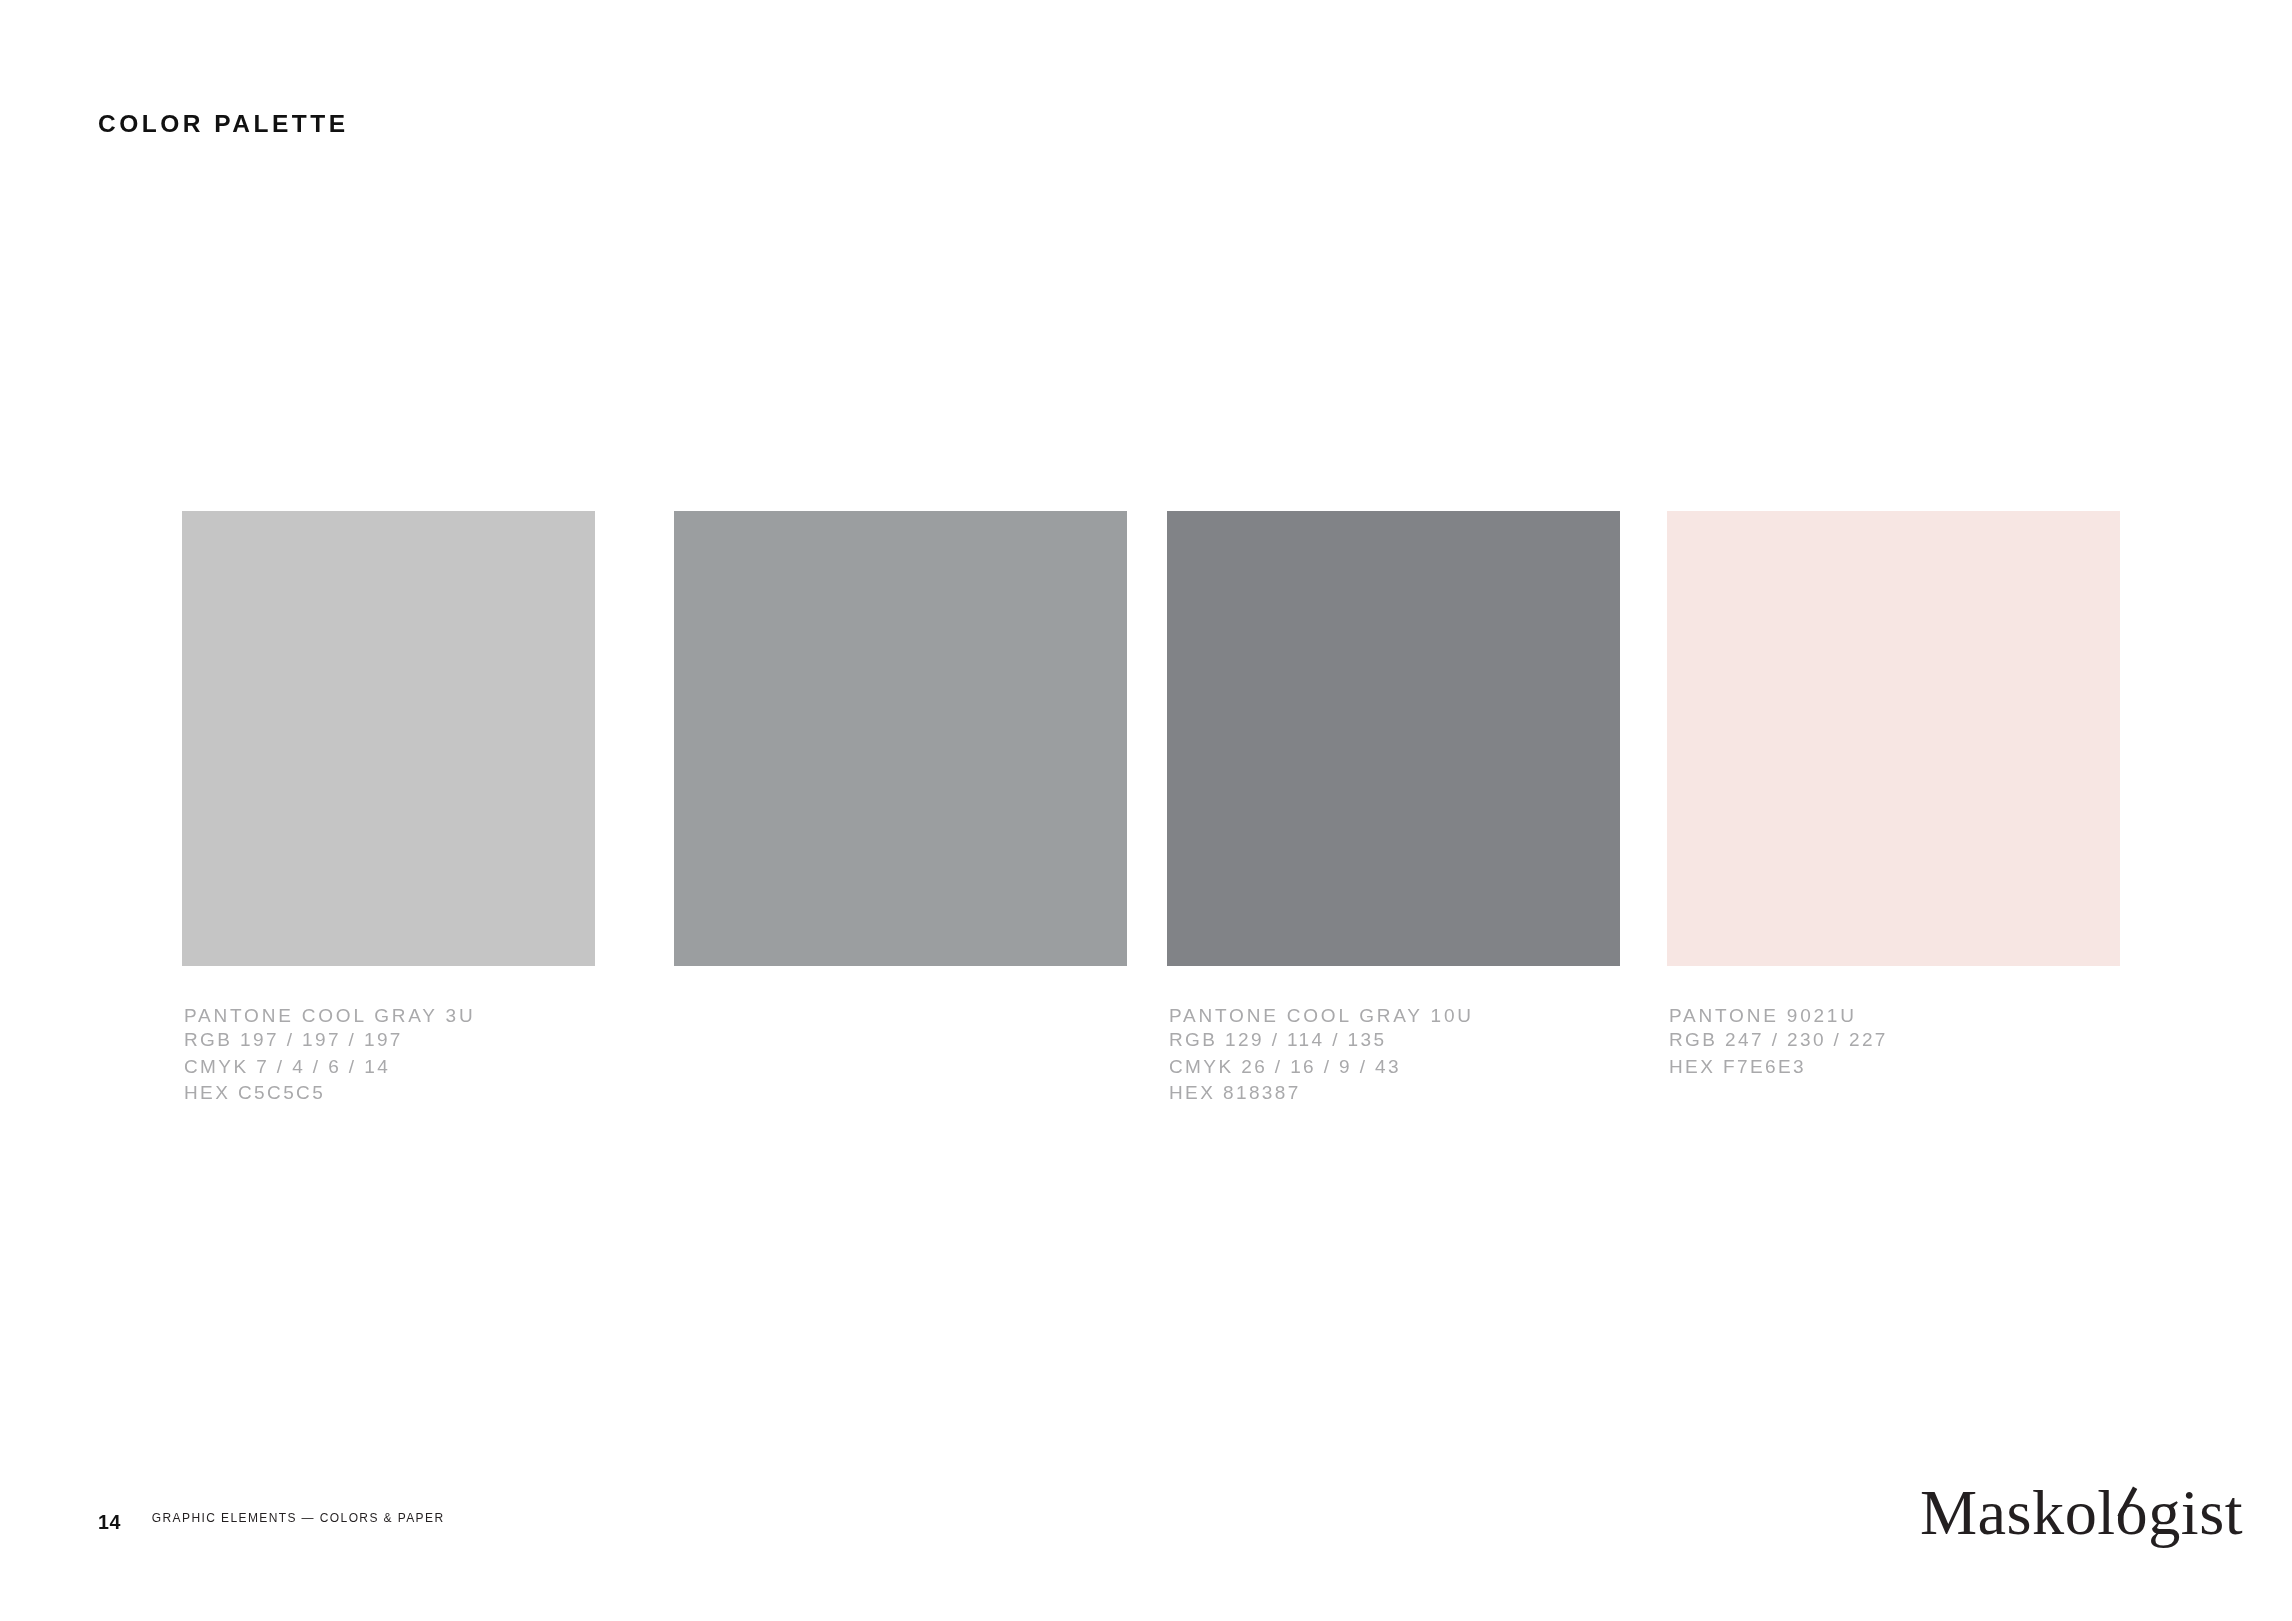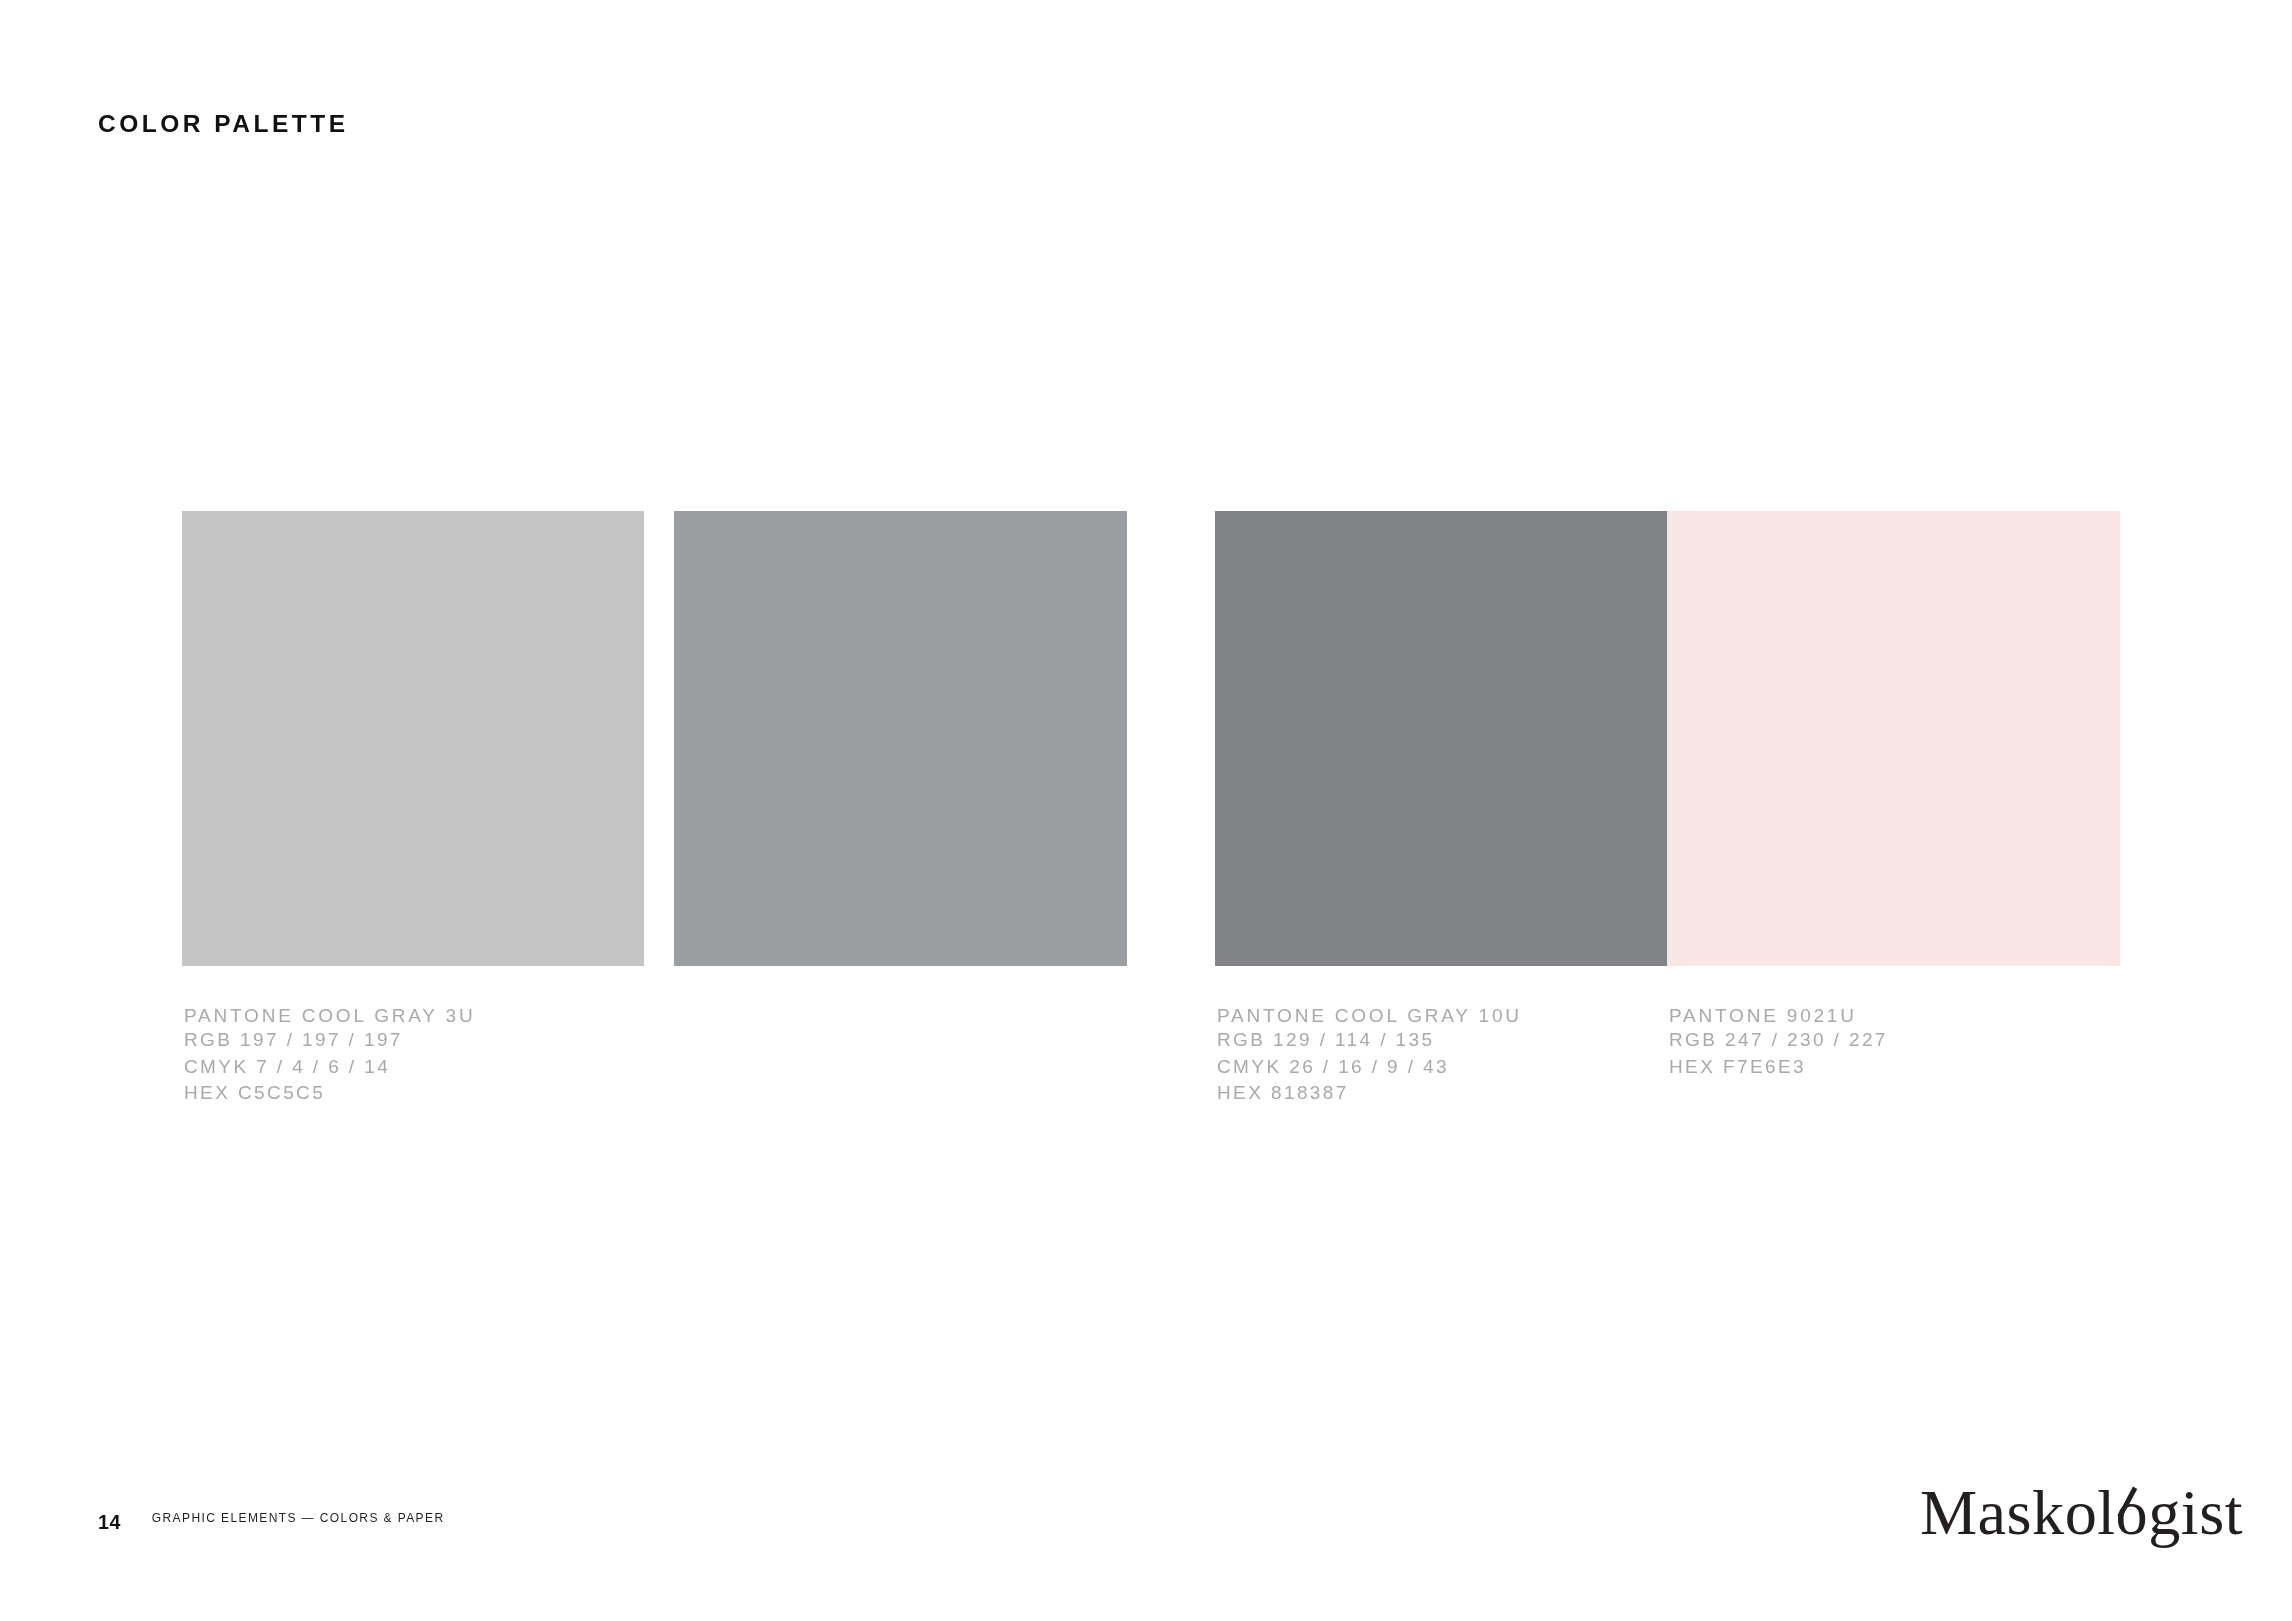"PANTONE COOL GRAY 3U" div.swatch-col { width: 462px -> 413px }
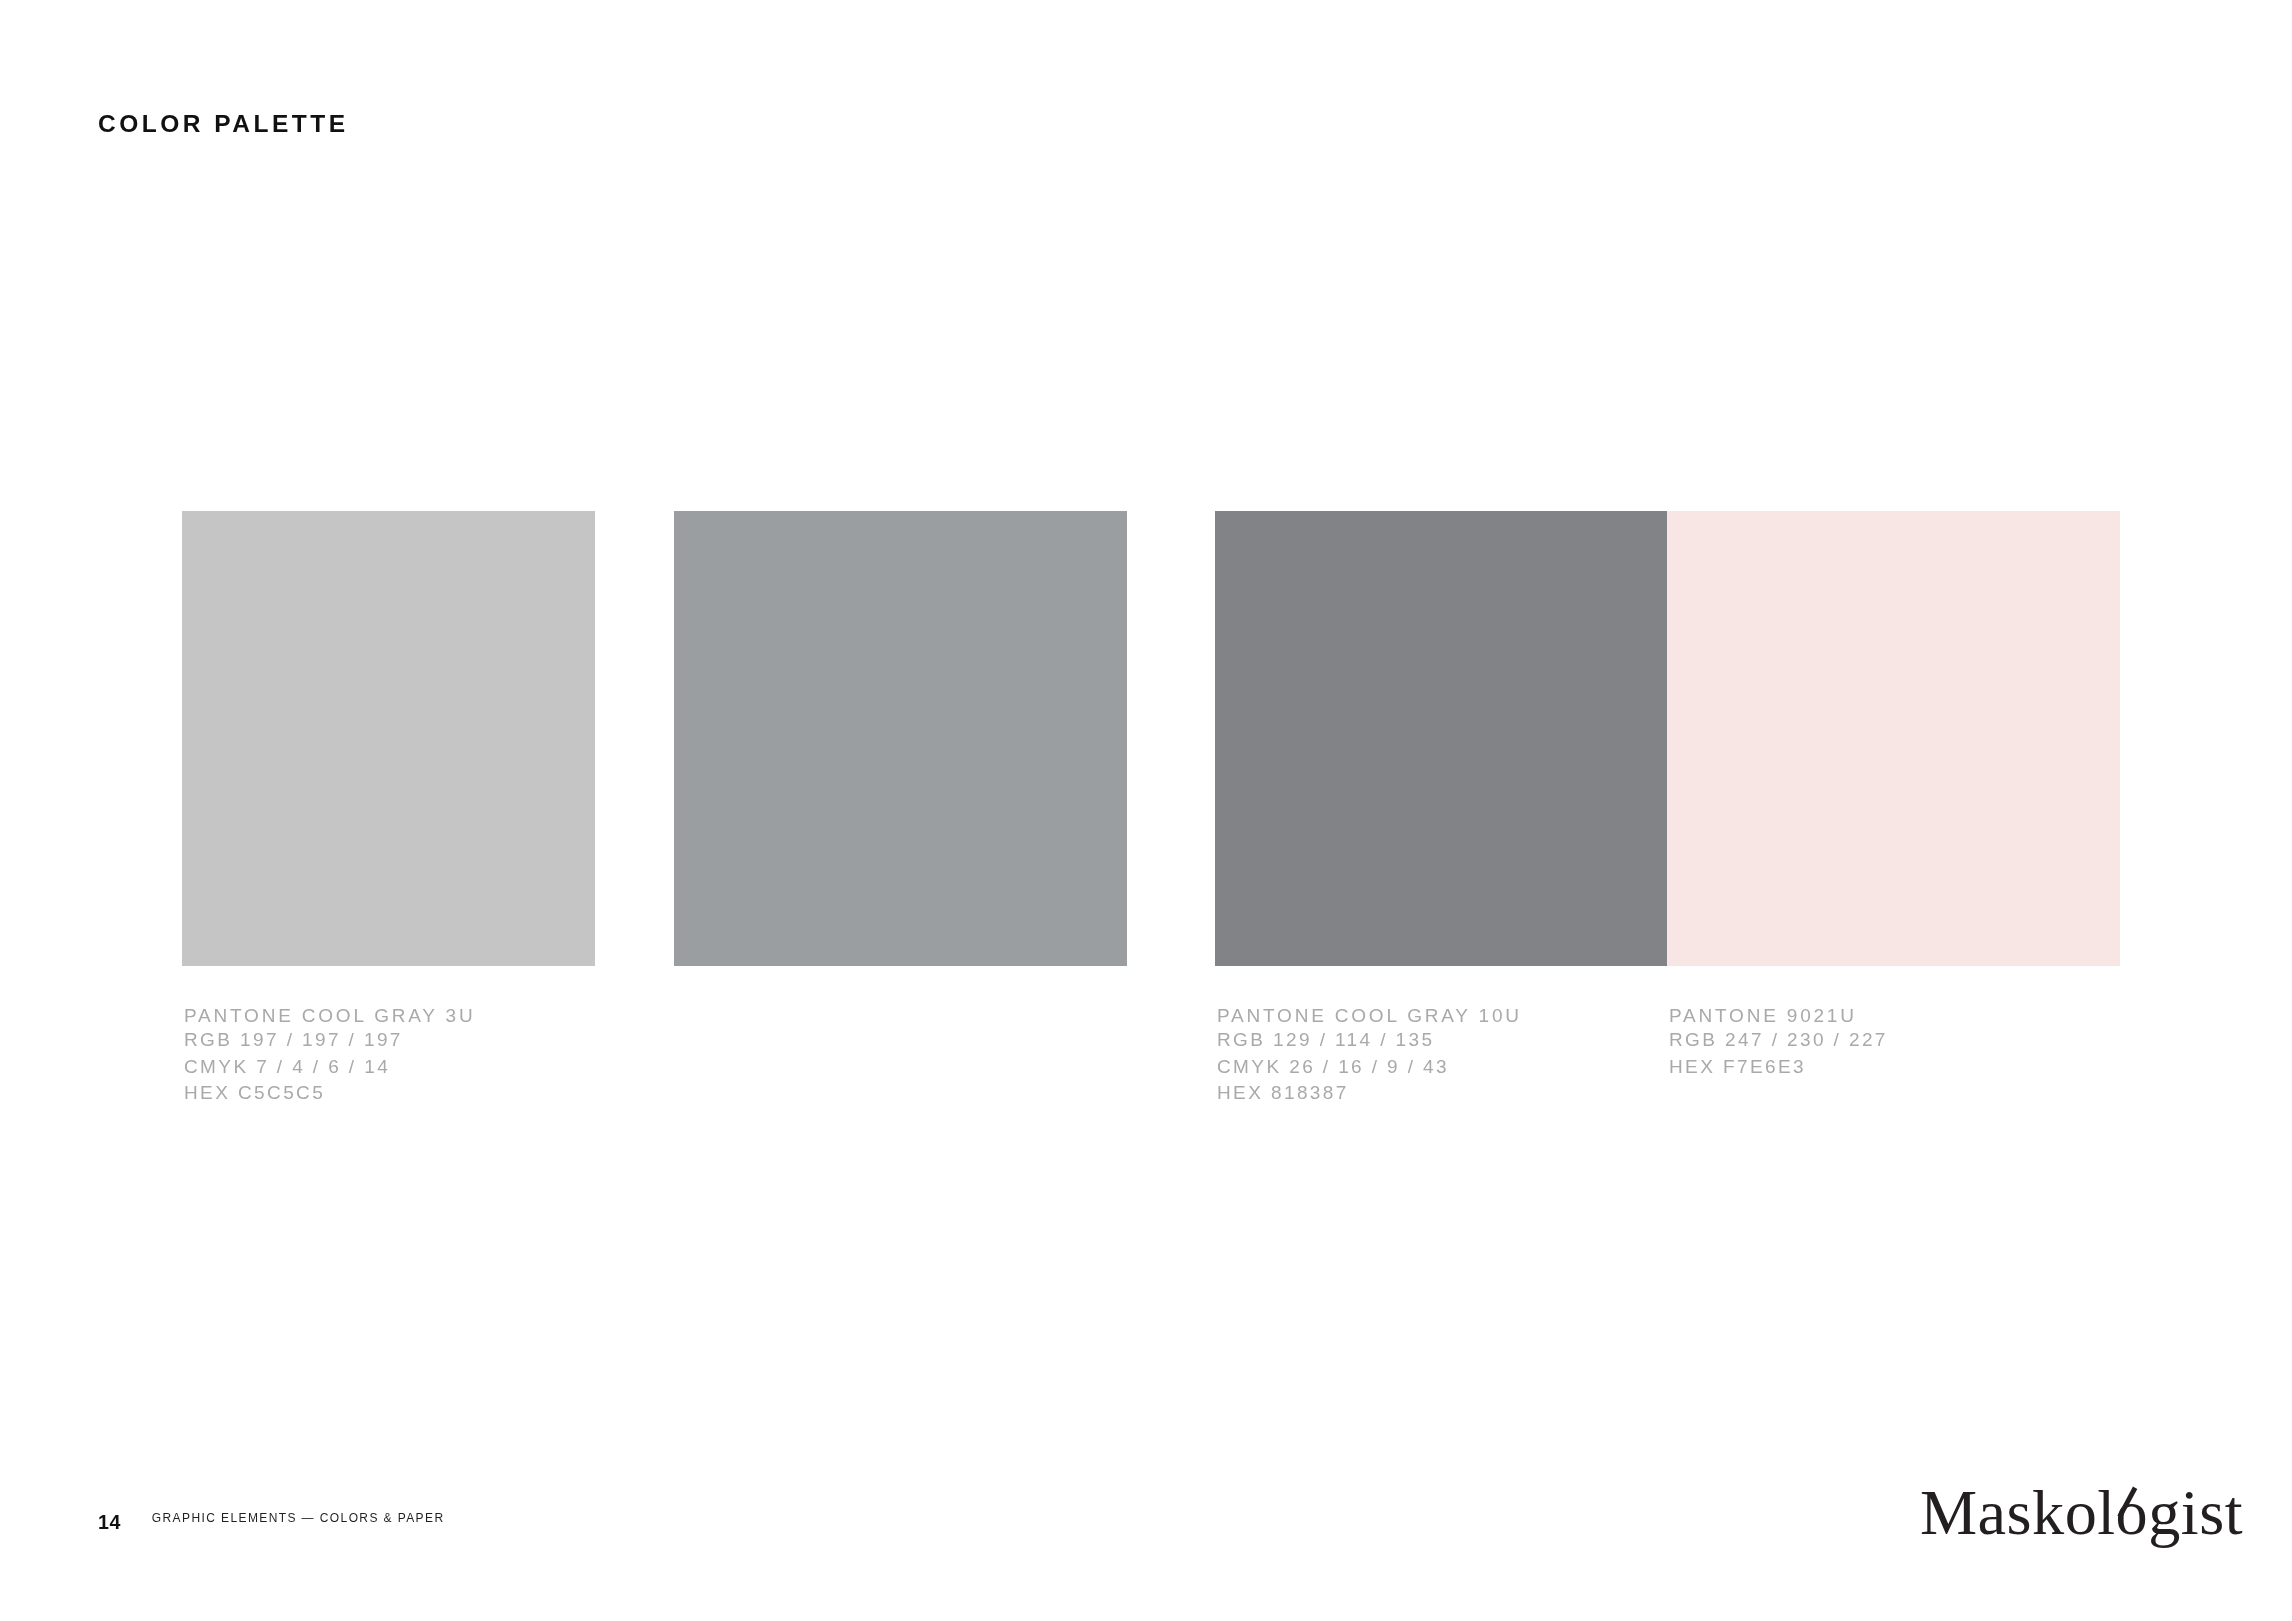"PANTONE COOL GRAY 10U" div.swatch-col { left: 1033px -> 985px }
